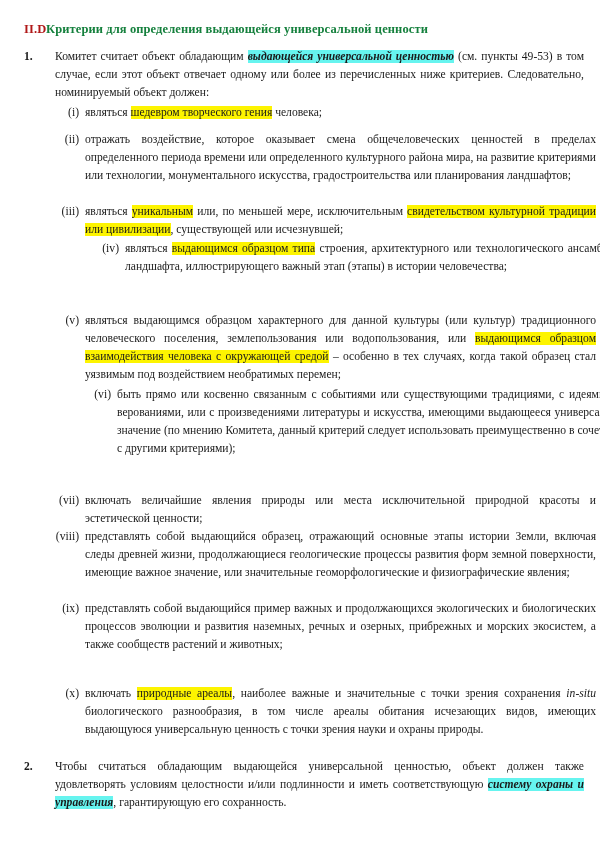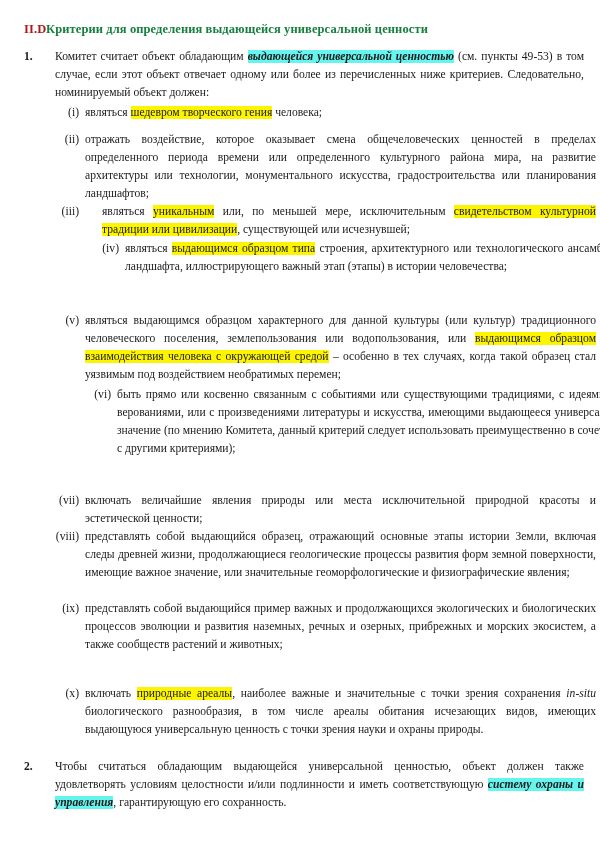"отражать воздействие, которое оказывает" span.rbody { text: архитектуры -> критериями }
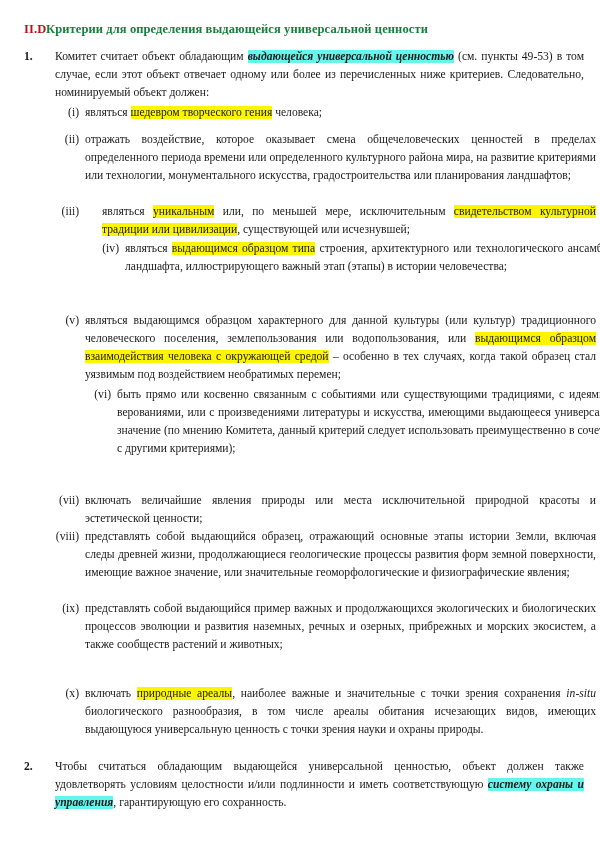"(iii)" div.subitem { gap: 17px -> none }
